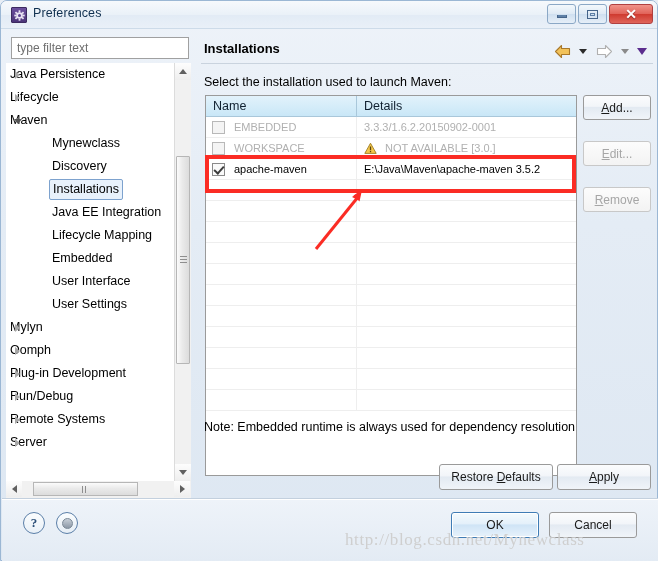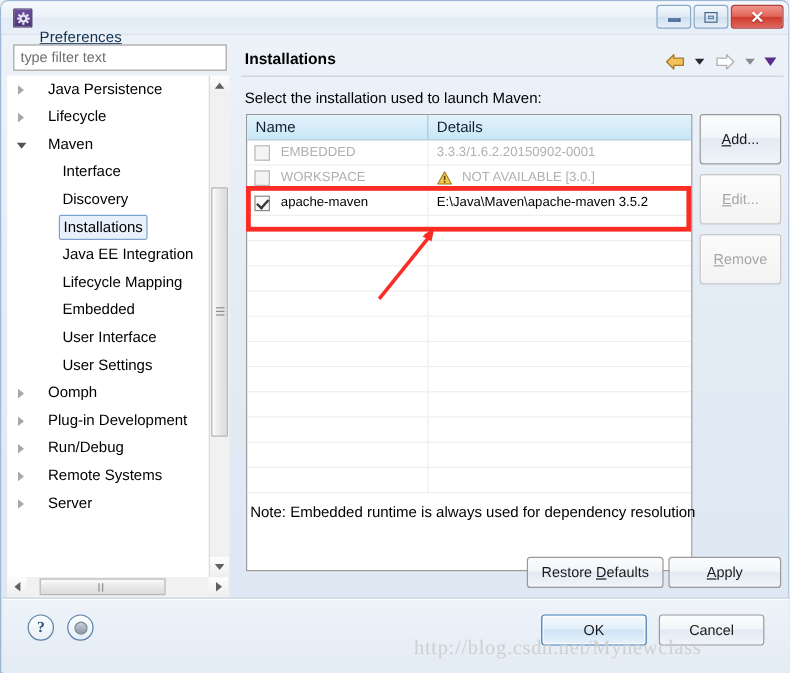"Preferences" .title-text { text-decoration: underline -> none; top: 23px -> 5px }
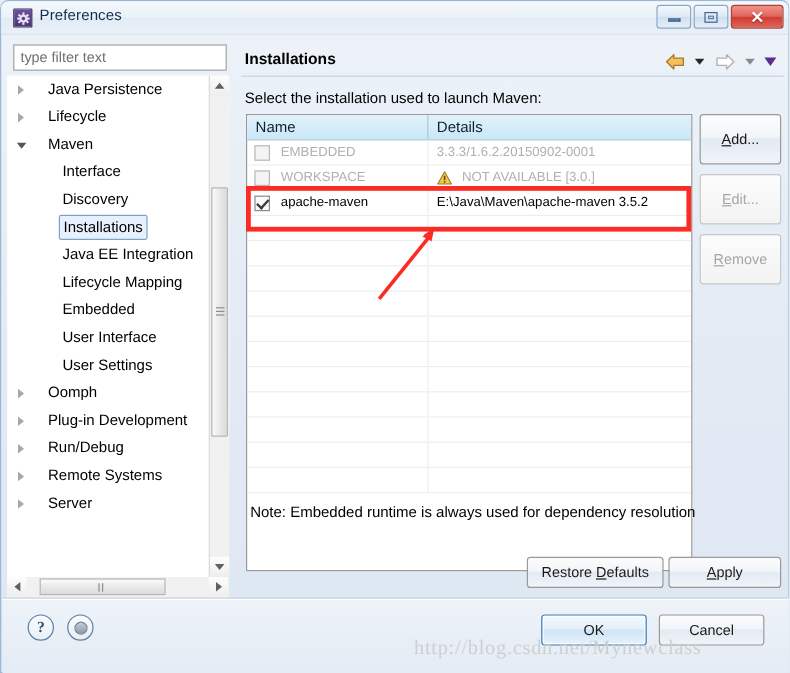"Java Persistence" .tree-item { padding-left: 34px -> 4px }
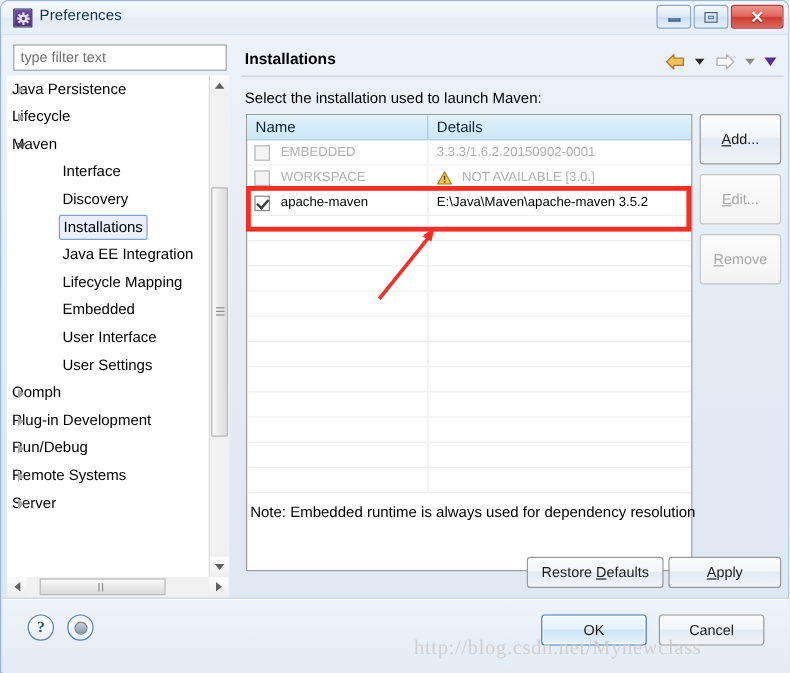"Add..." .btn.side { height: 42px -> 25px; margin-bottom: 8px -> 21px }
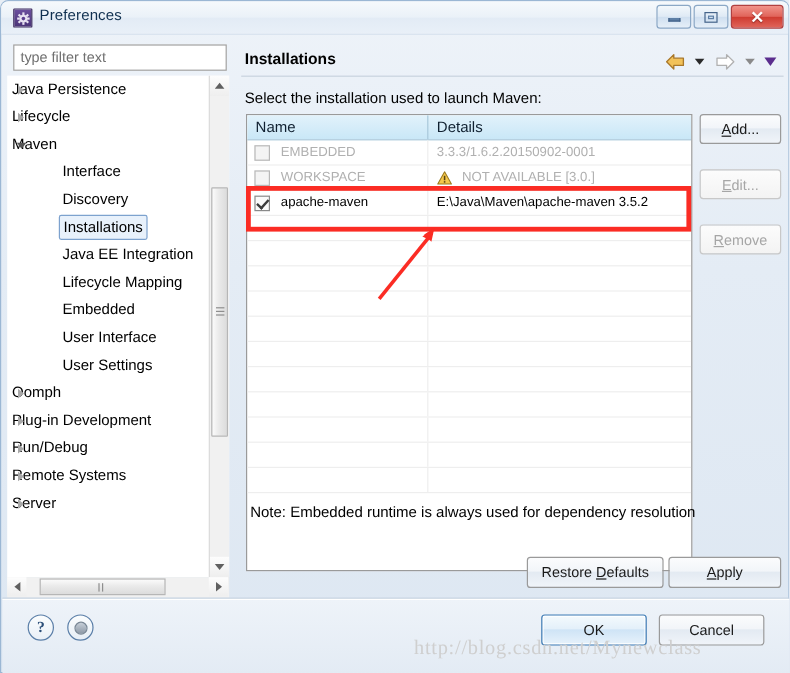"Interface" span.tree-label { text: Interface -> Mynewclass }
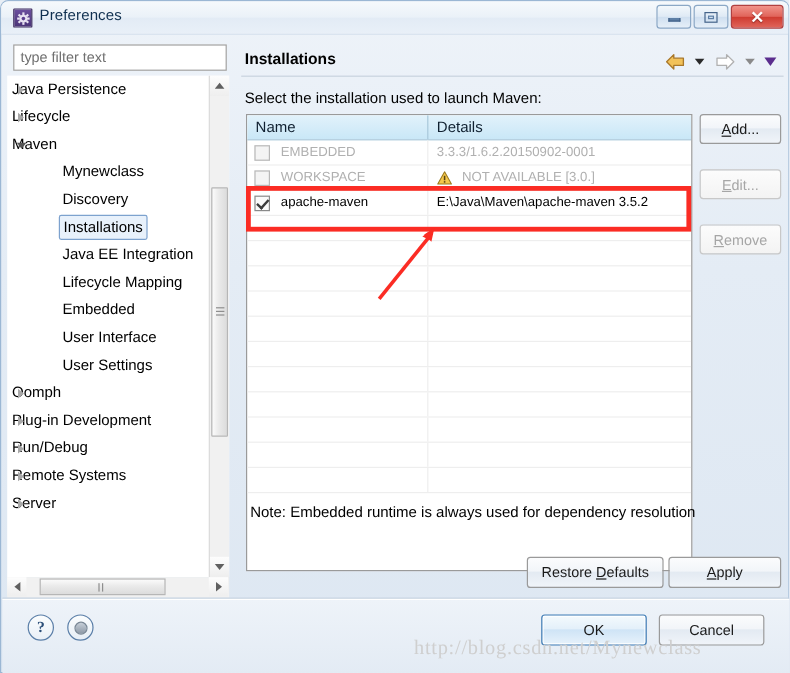"Mylyn" div.tree-item { html: none -> <div><span></span><span>Mylyn</span></div> }
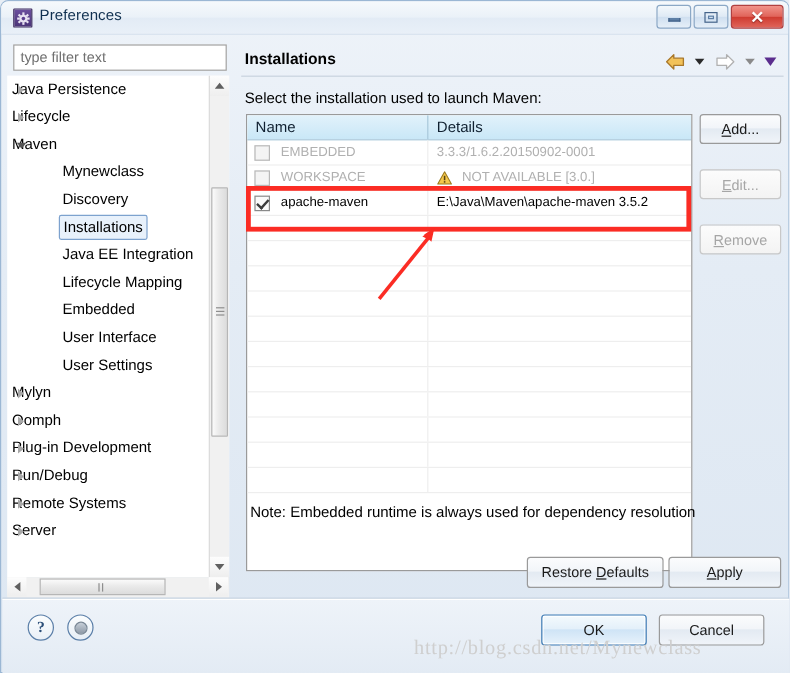"Note: Embedded runtime is always" .note { text-align: center -> none }
